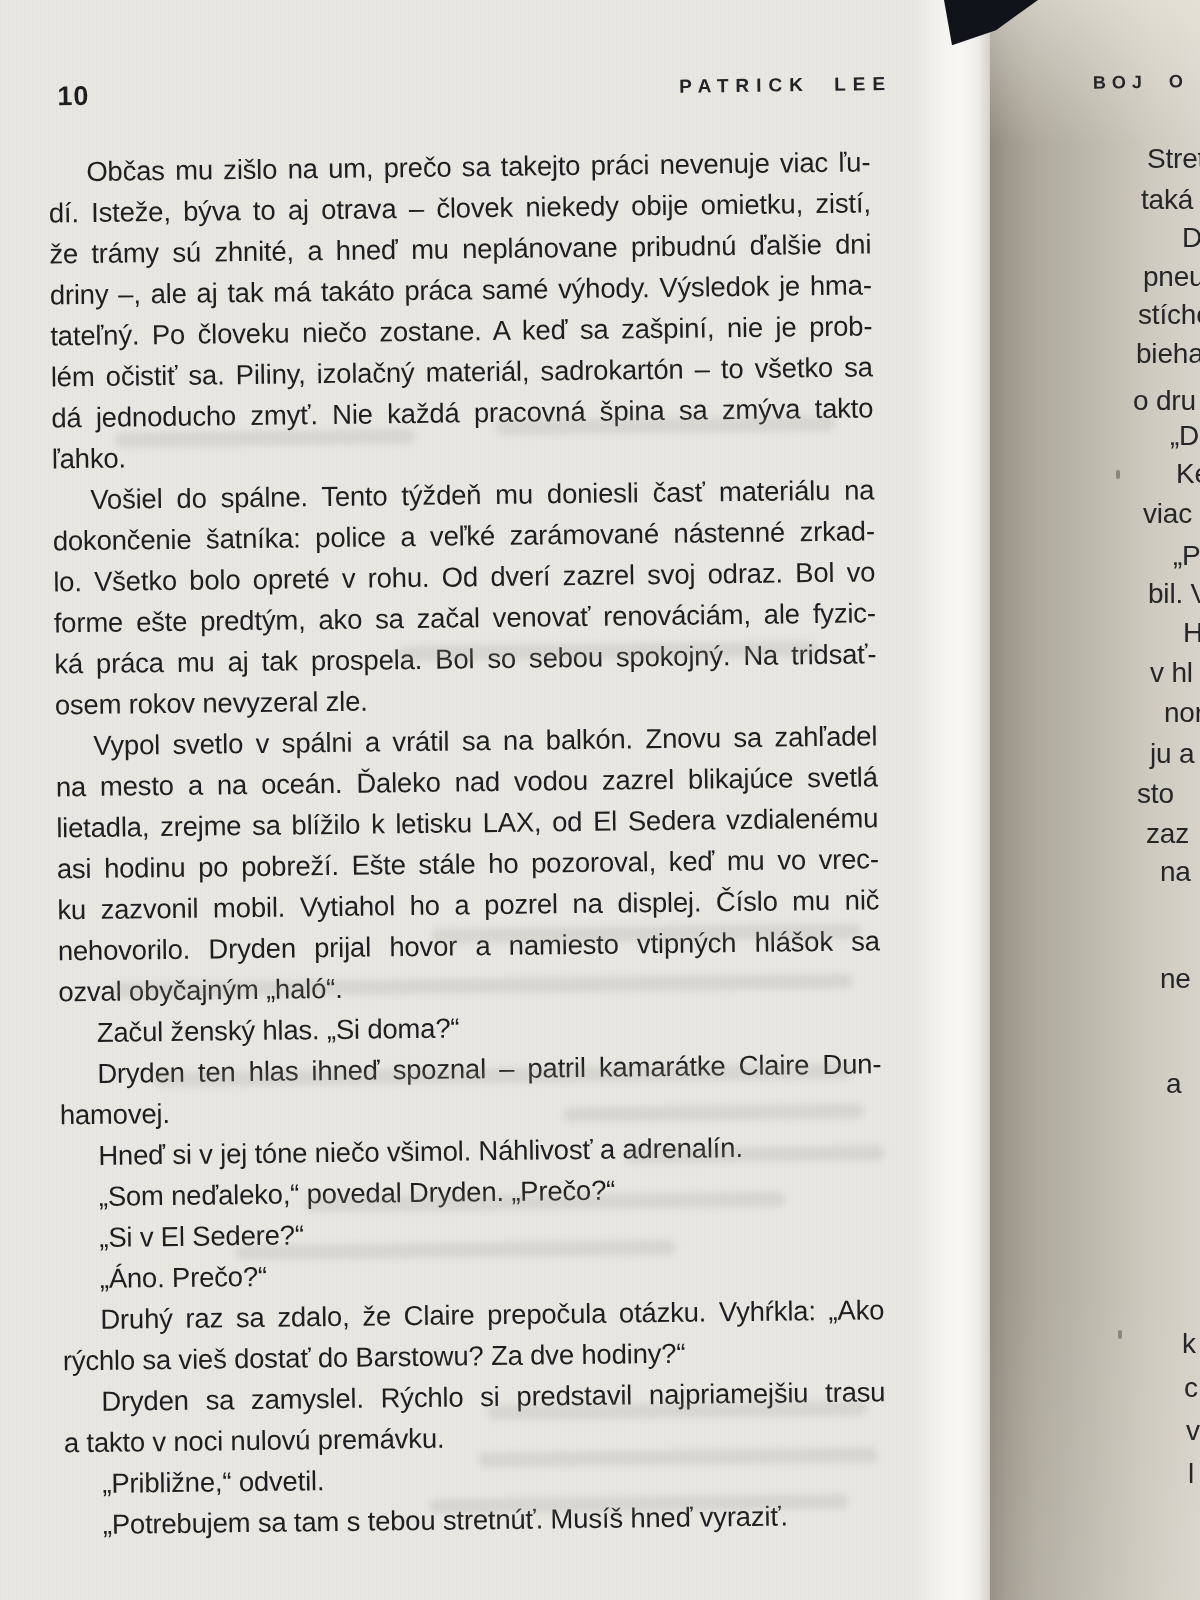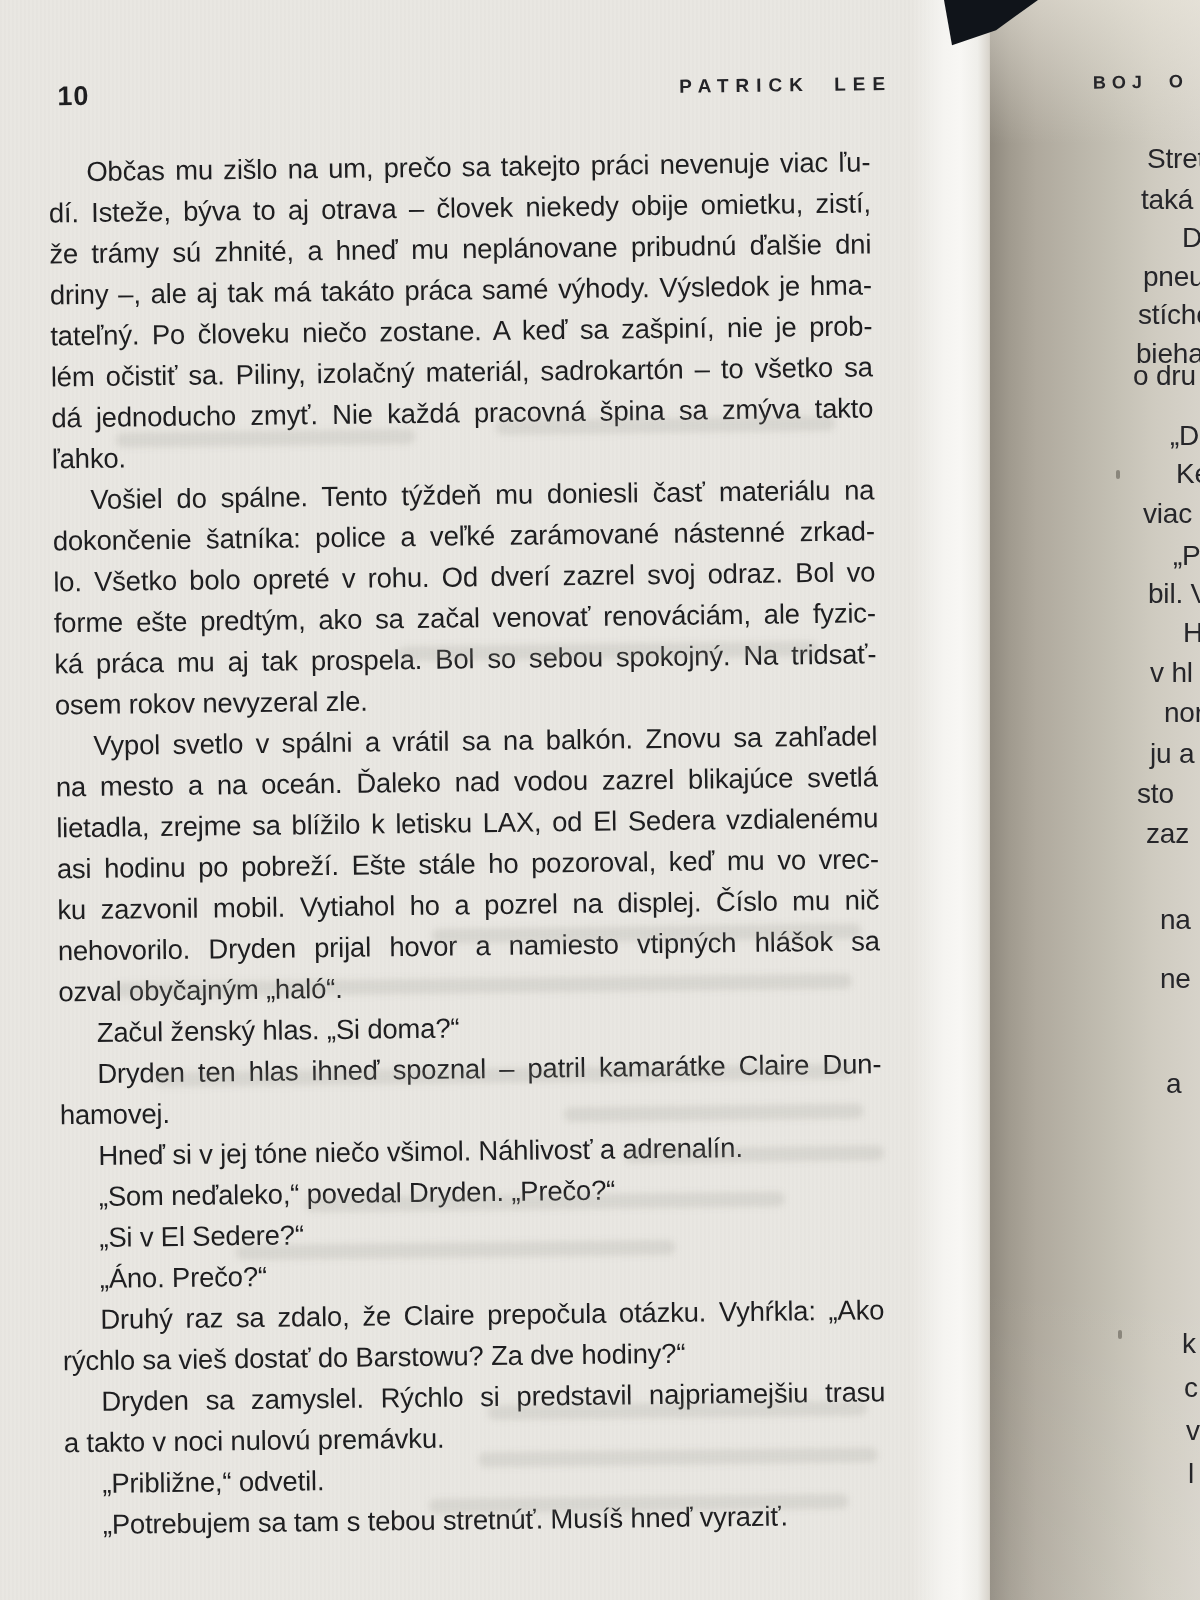"o dru" div.fragment { top: 360px -> 385px }
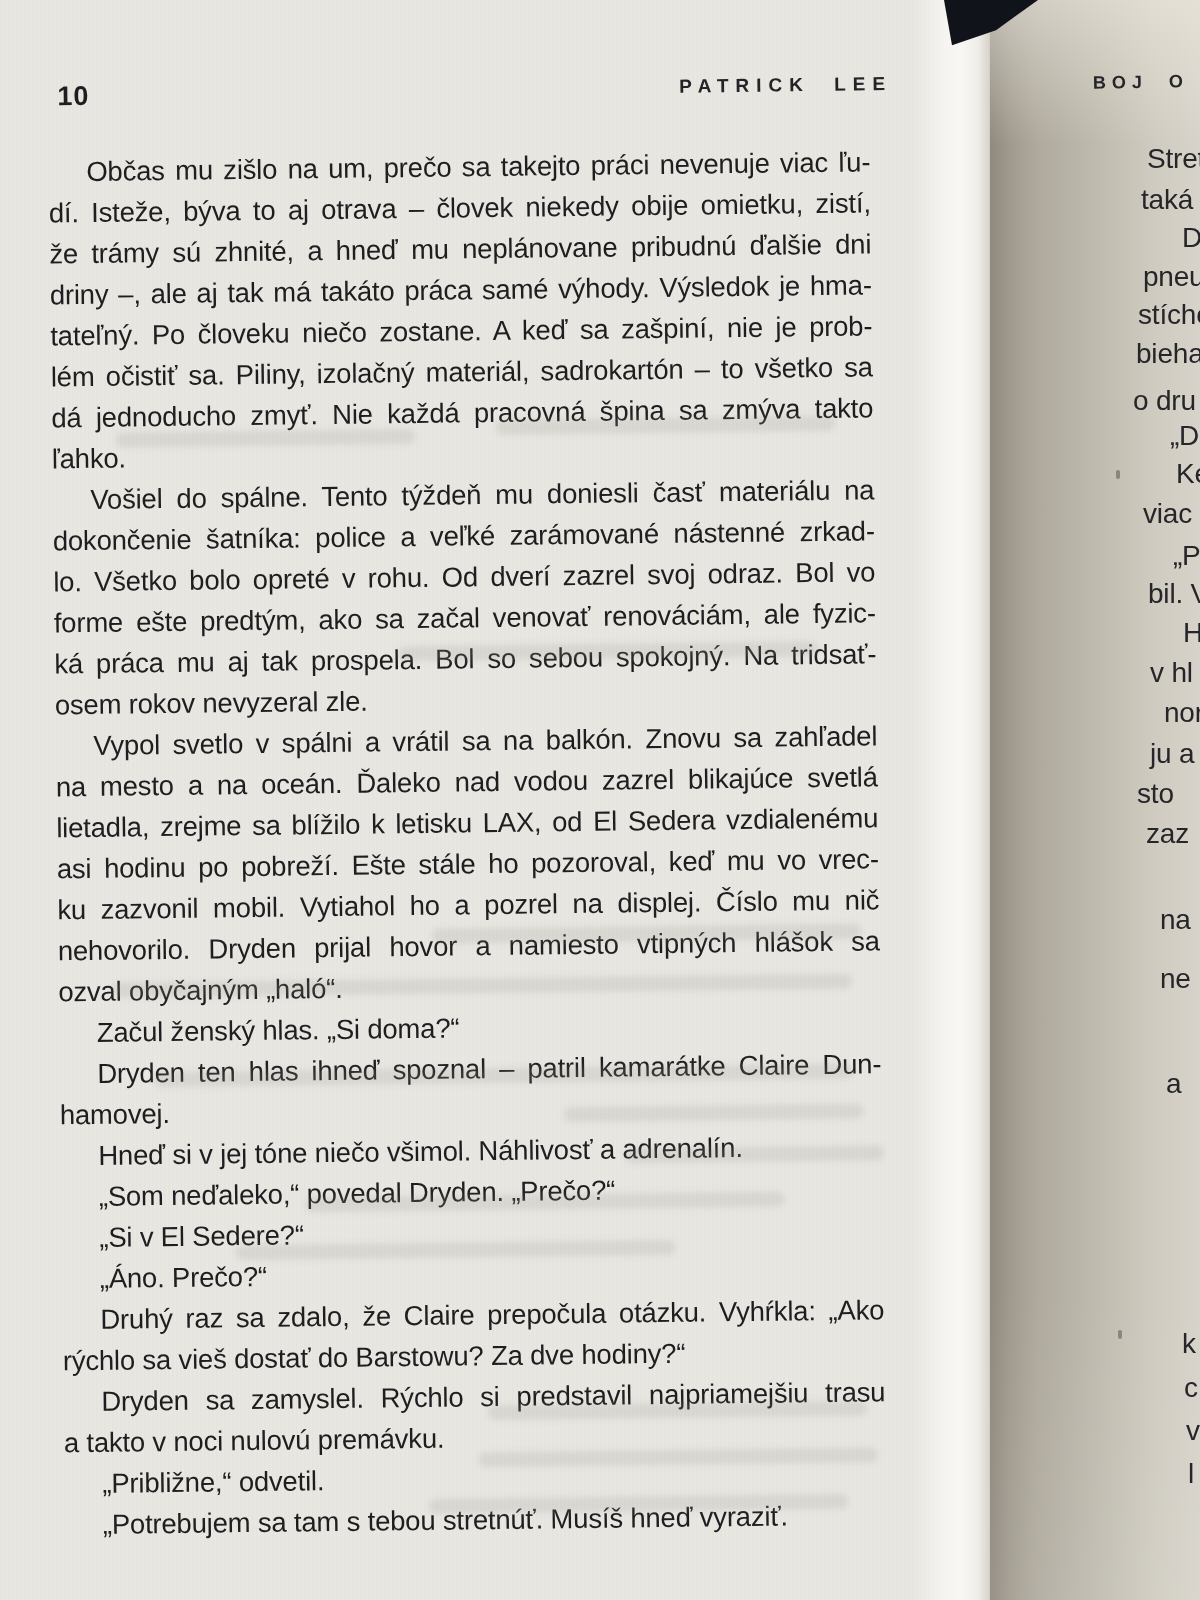"na" div.fragment { top: 904px -> 856px }
